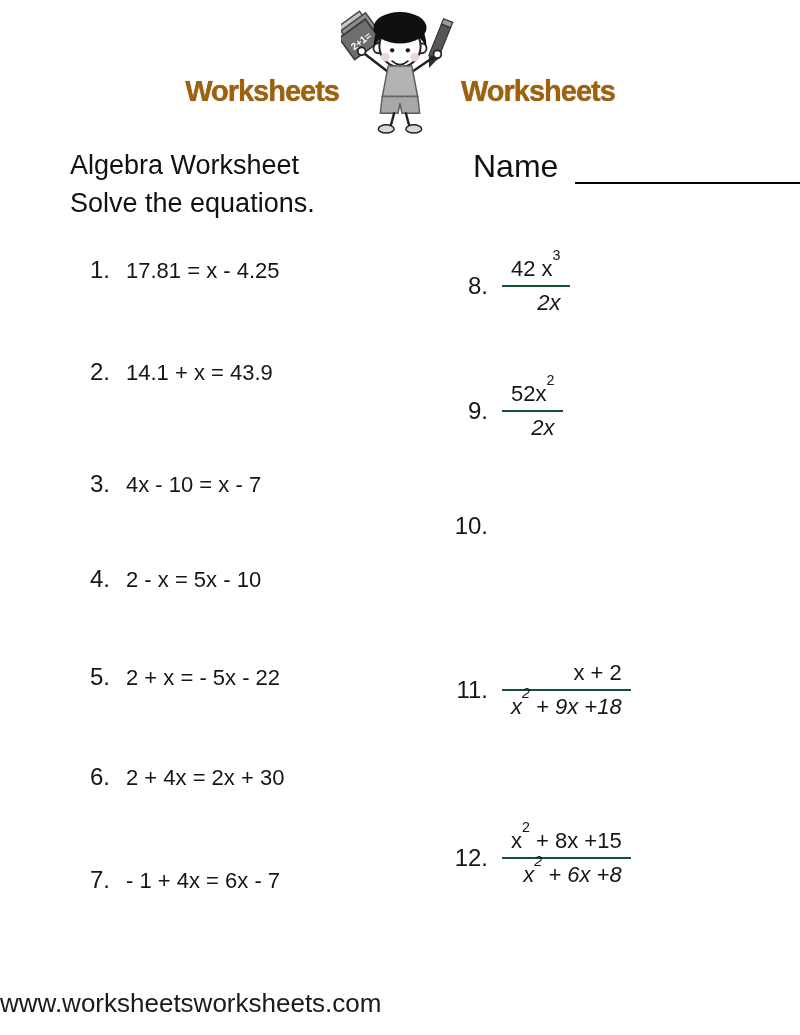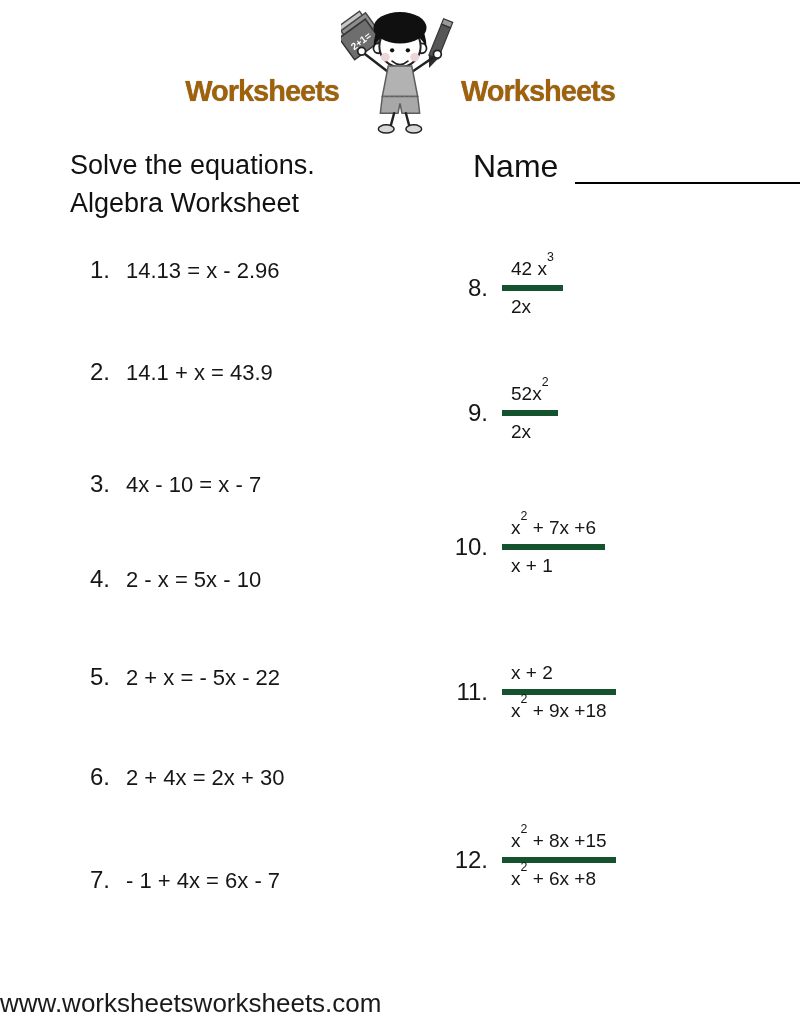"Solve the equations." div { order: before "Algebra Worksheet" -> after "Algebra Worksheet" }
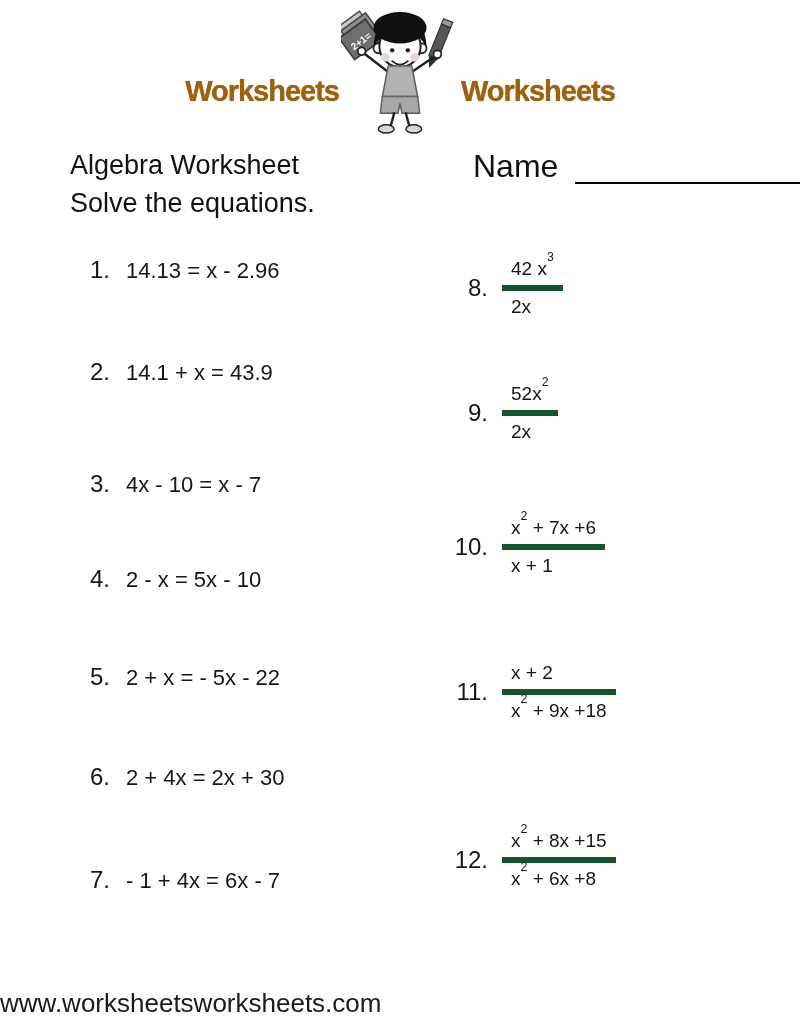"14.13 = x - 2.96" span.peq { text: 14.13 = x - 2.96 -> 17.81 = x - 4.25 }
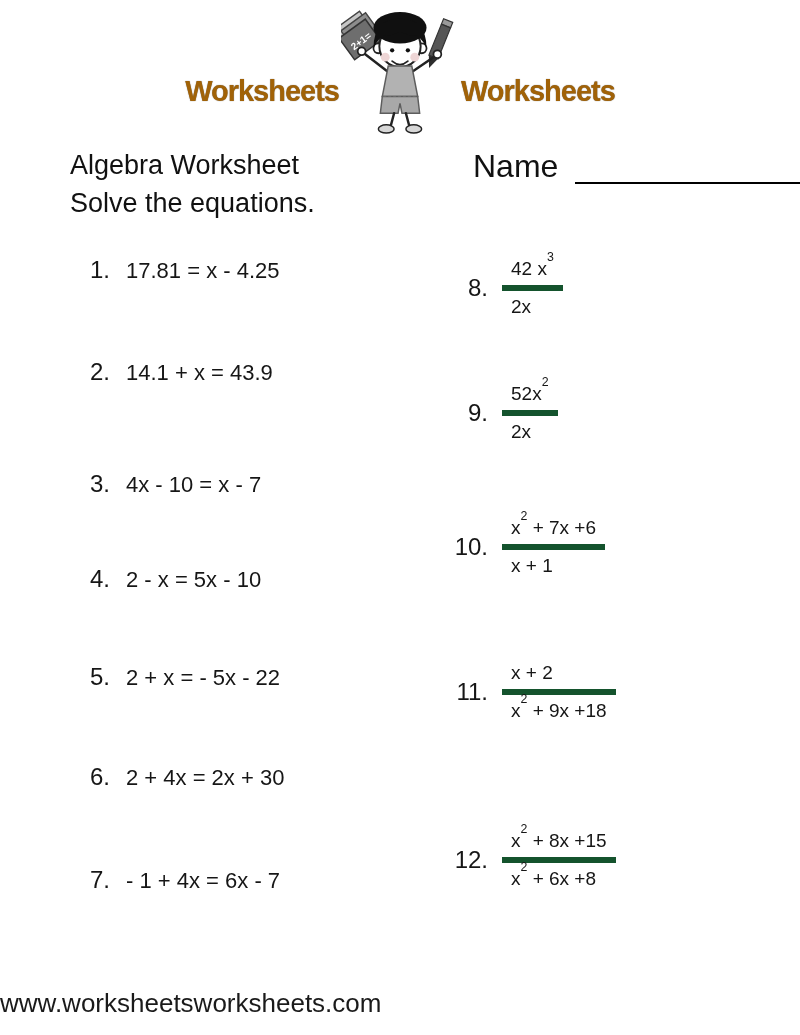"42 x3" .frac { font-size: 19px -> 22px; text-align: left -> right }
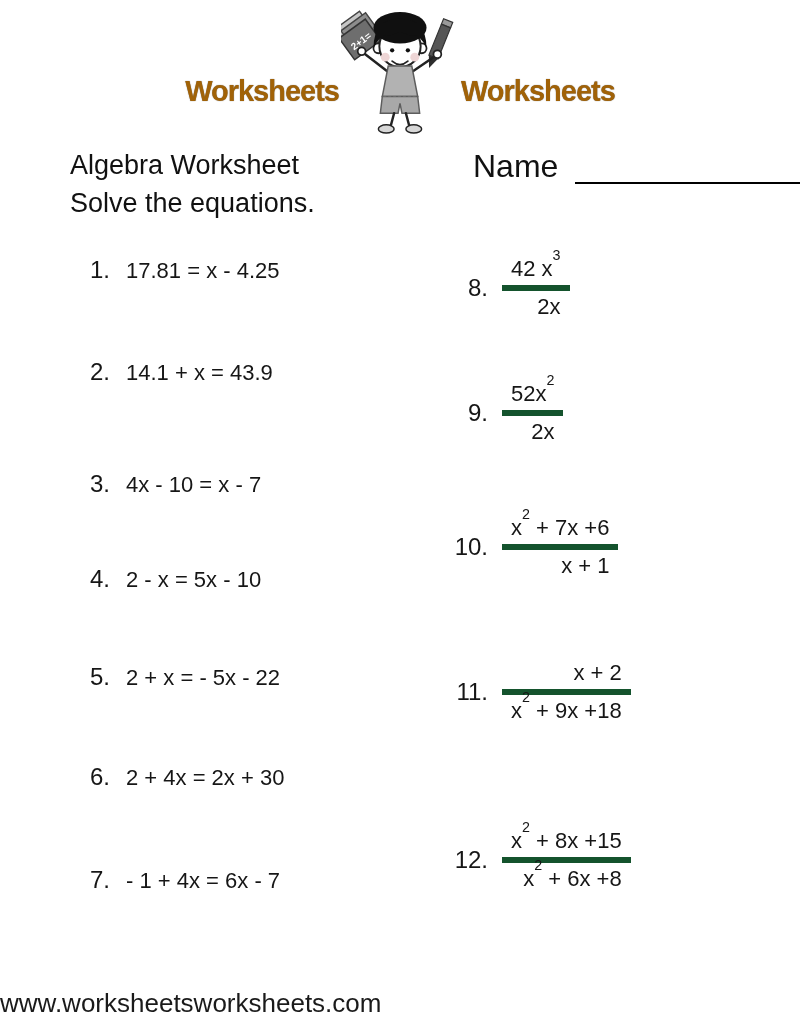"2x" .fden { border-top: 6px solid #14532d -> 2px solid #14532d; font-style: none -> italic }
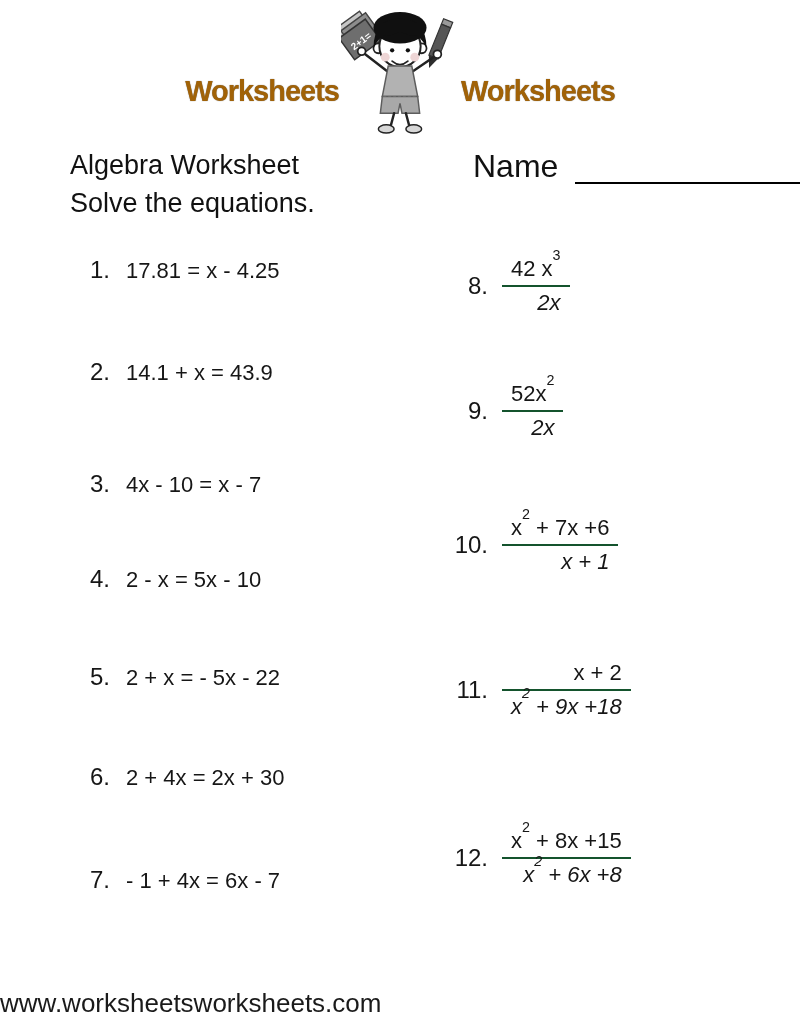"x2 + 7x +6" div.frac { html: <div> <div><span>x</span><sup>2</sup><span> + 7x +6</span></div> <div><span>x + 1</span><sup></sup><span></span></div> </div> -> none }
